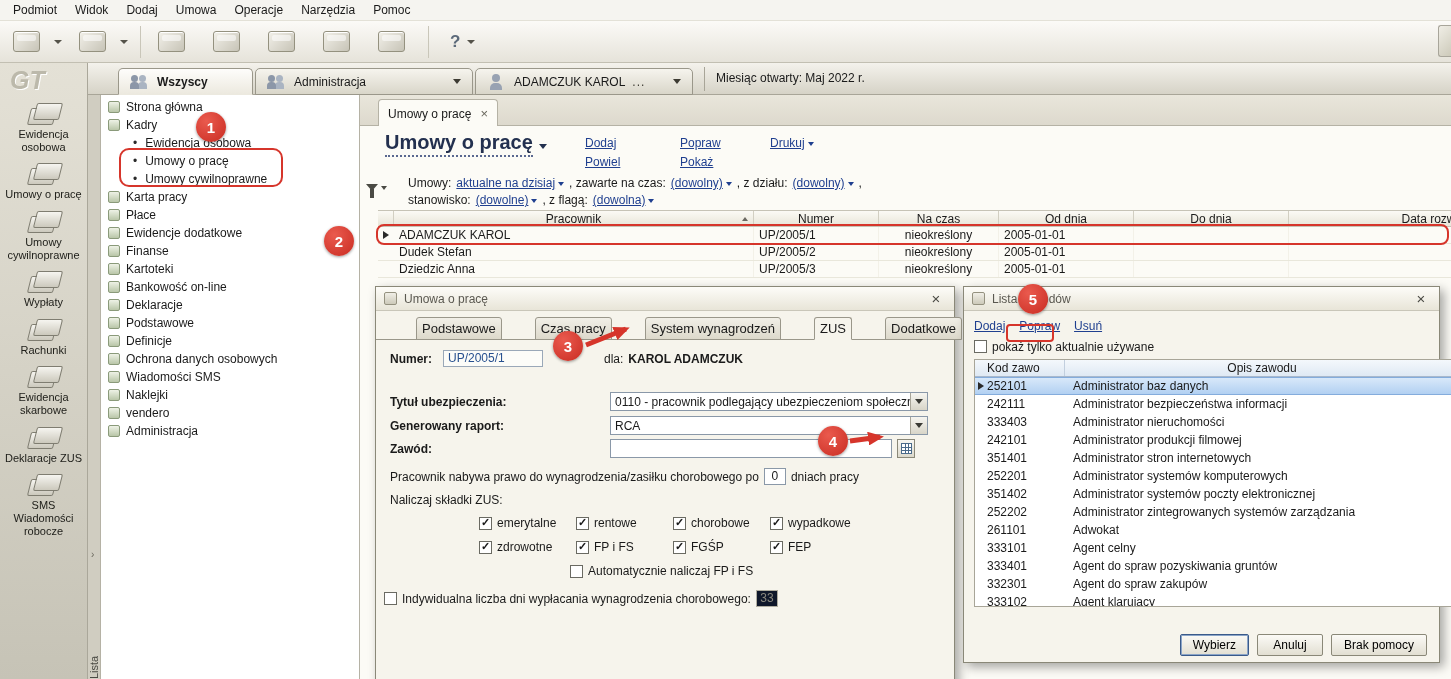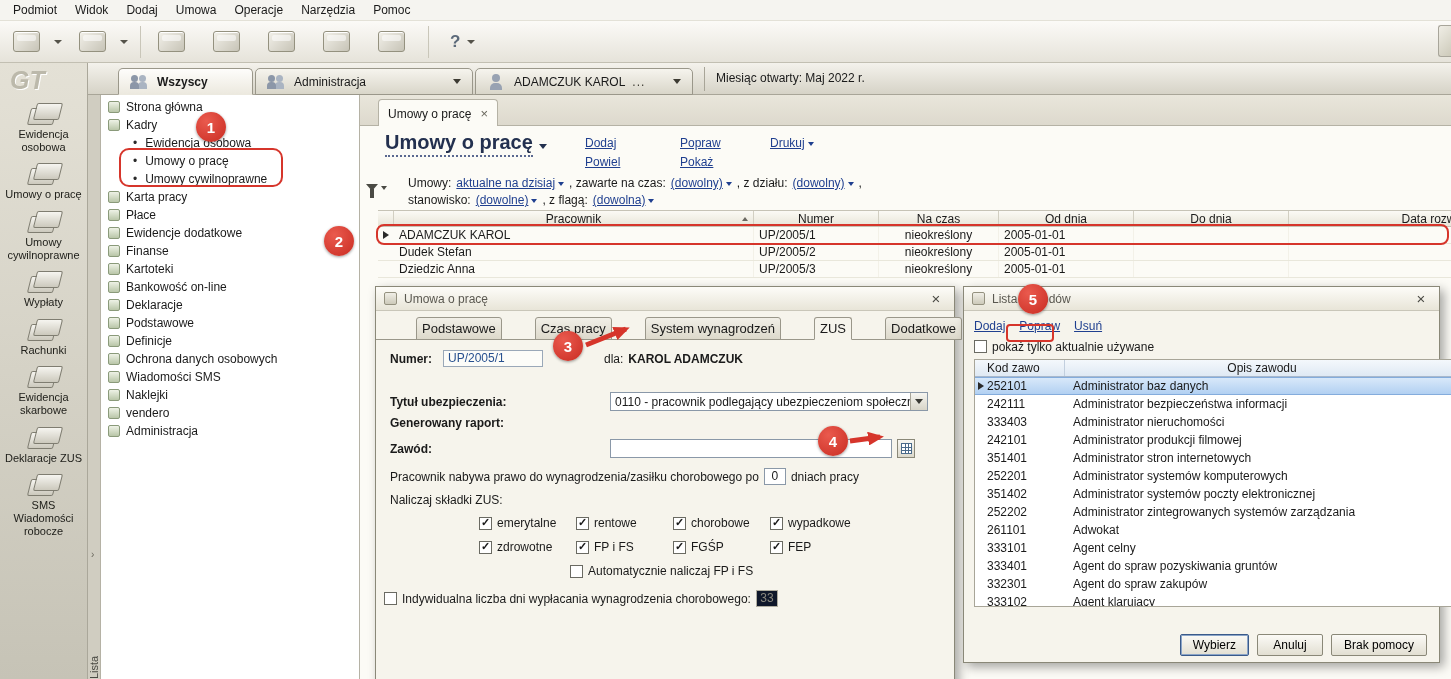"RCA" span.combo { html: none -> <span> <span>RCA</span> <span></span> </span> }
